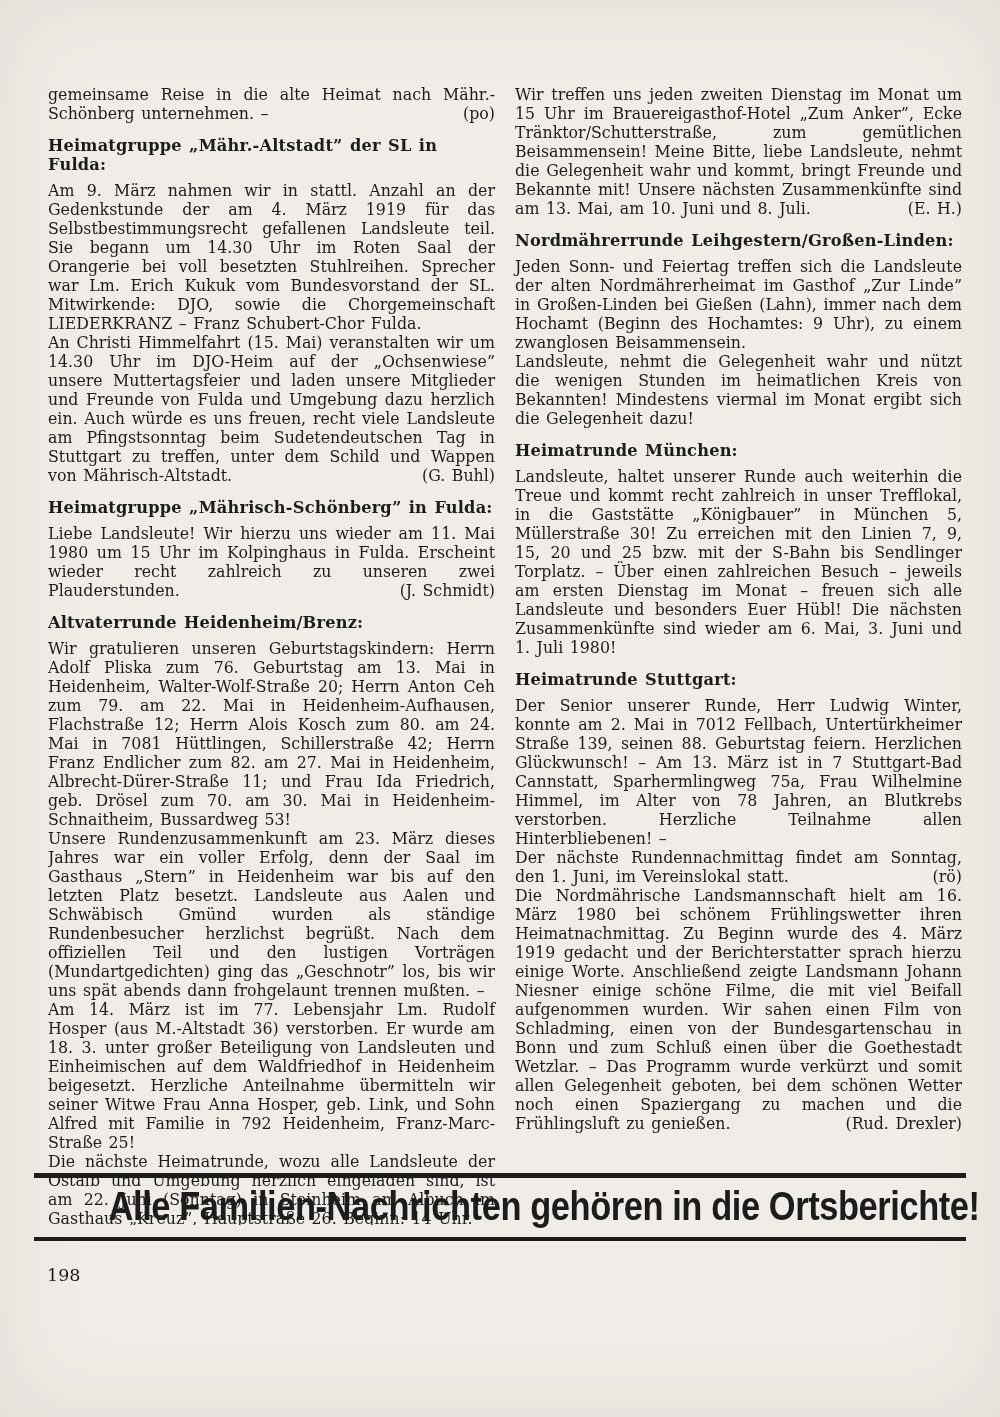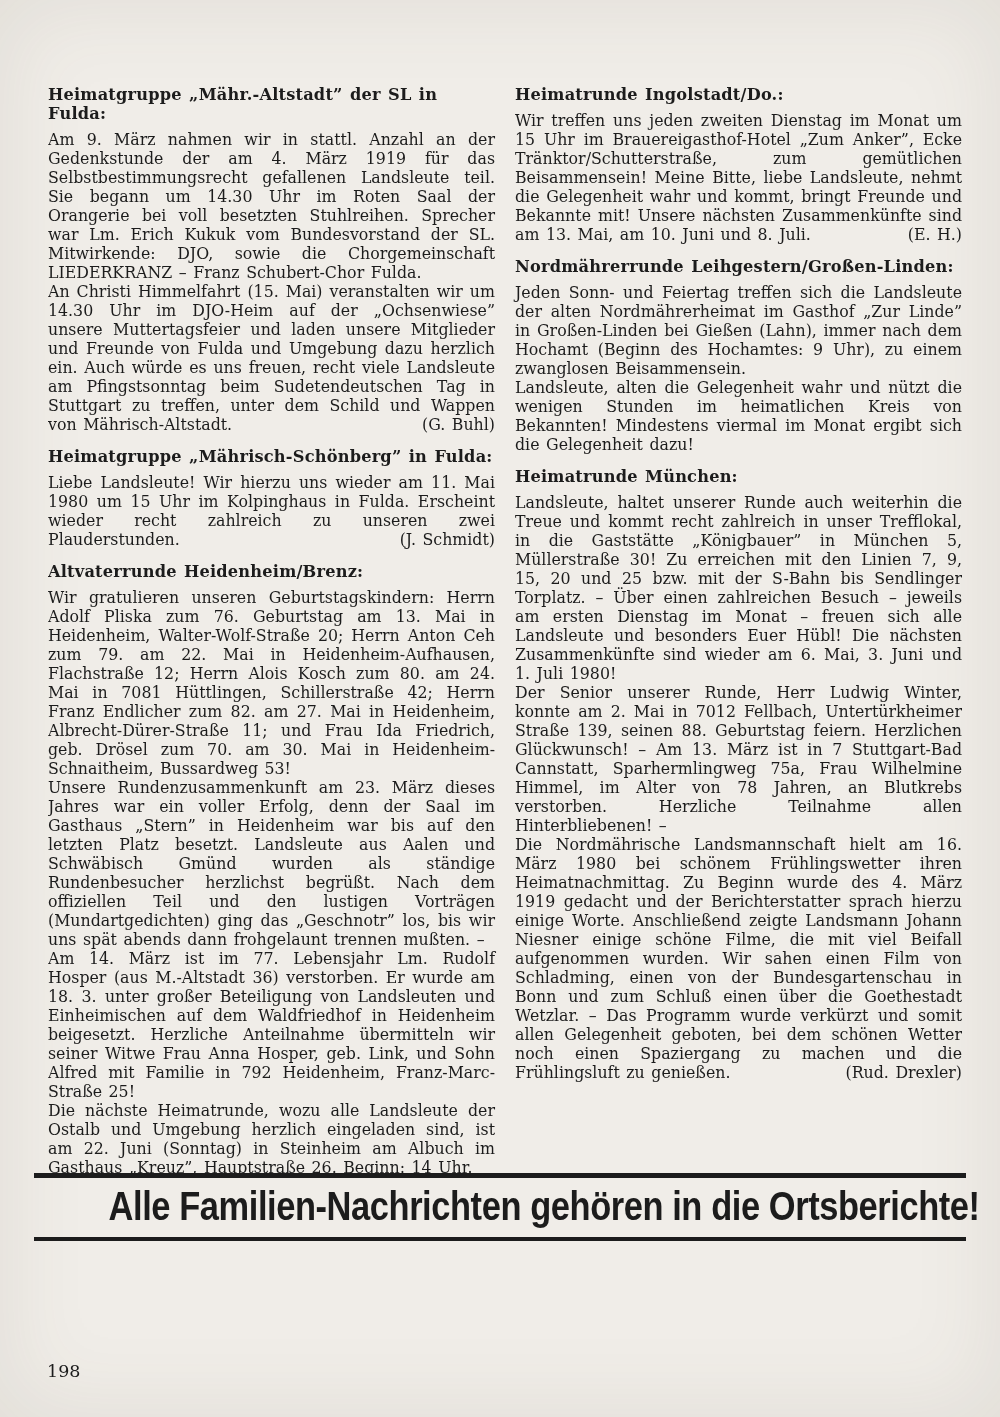"gemeinsame Reise in die alte" section { html: none -> <section> <p><span>gemeinsame Reise in die alte Heimat nach Mähr.-Schönberg unternehmen. –</span><span>(po)</span></p> </section> }
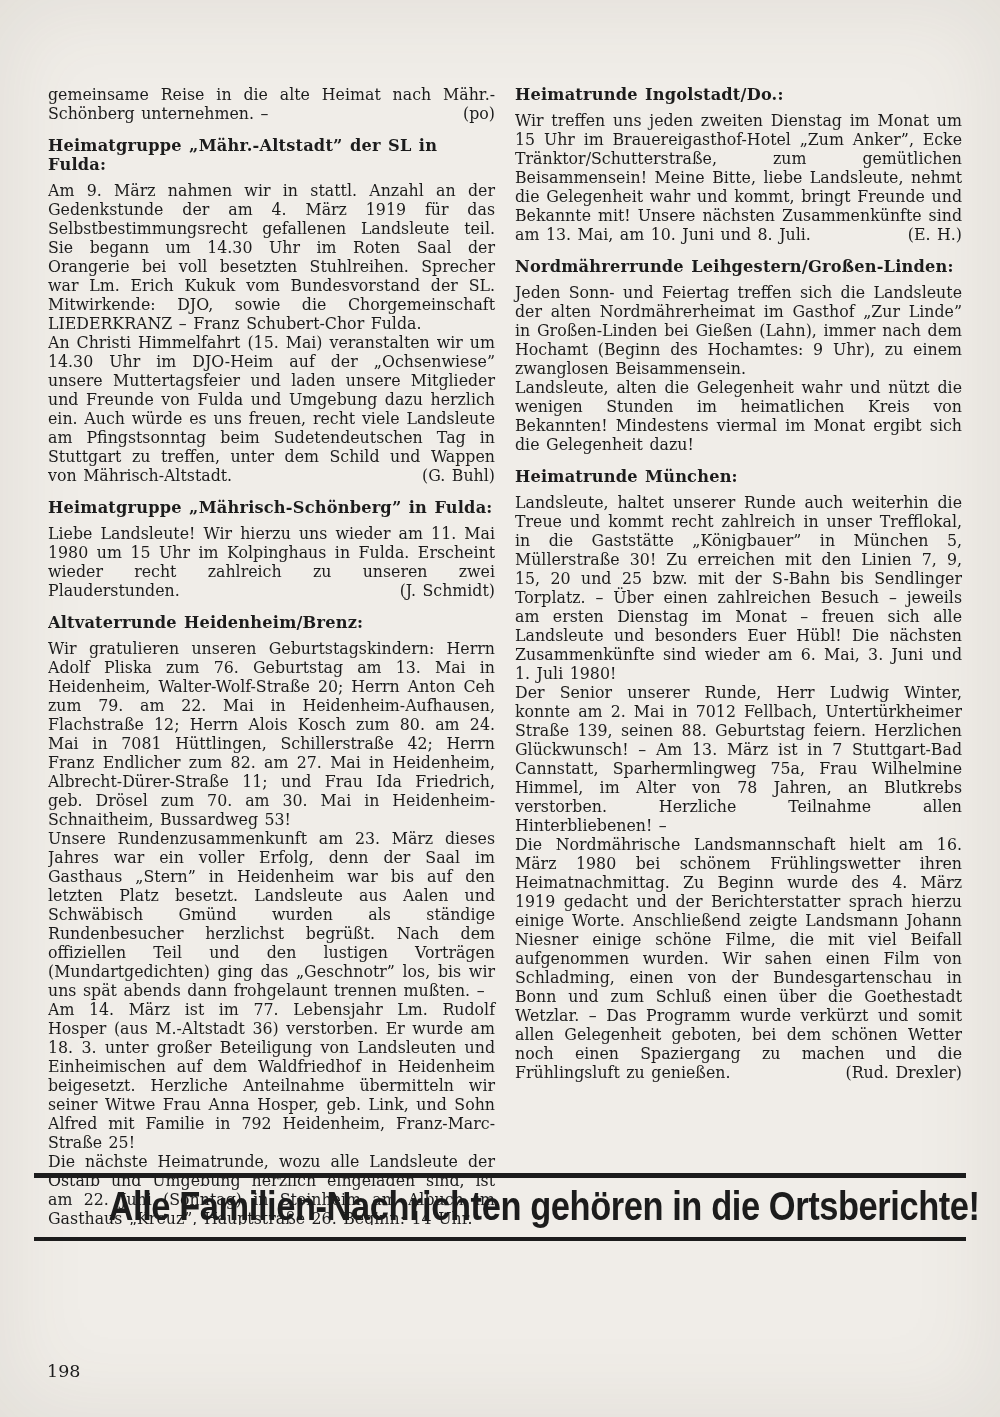"Heimatrunde Ingolstadt/Do.:" h2 { html: <h2>Heimatrunde Ingolstadt/Do.:</h2> -> none }
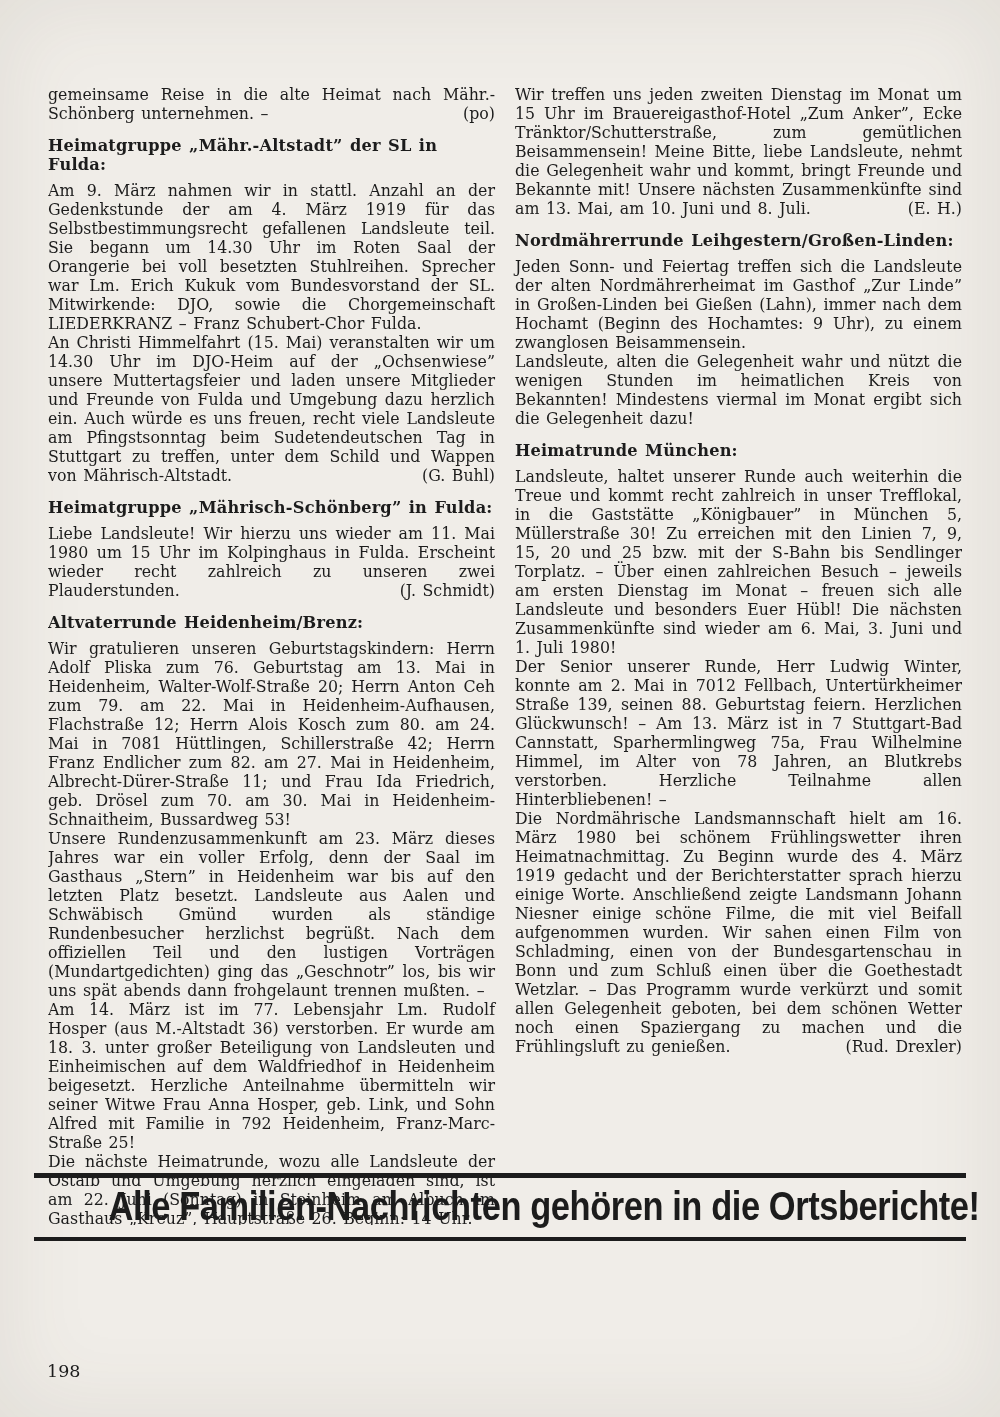"Landsleute, alten die Gelegenheit wahr" span { text: alten -> nehmt }
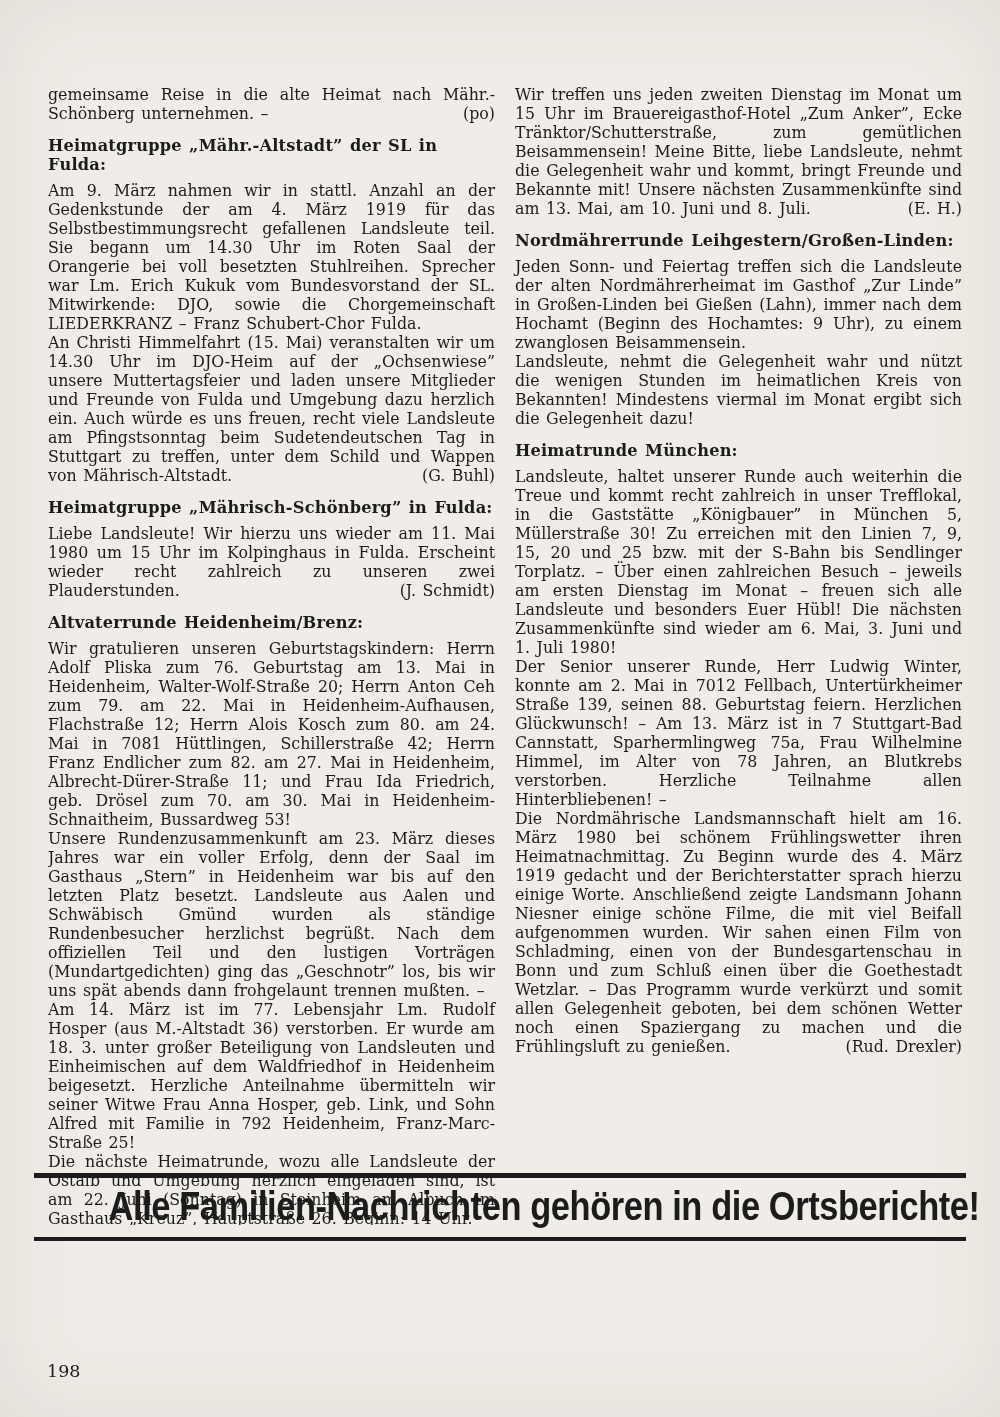"Heimatrunde Stuttgart:" h2 { html: none -> <h2>Heimatrunde Stuttgart:</h2> }
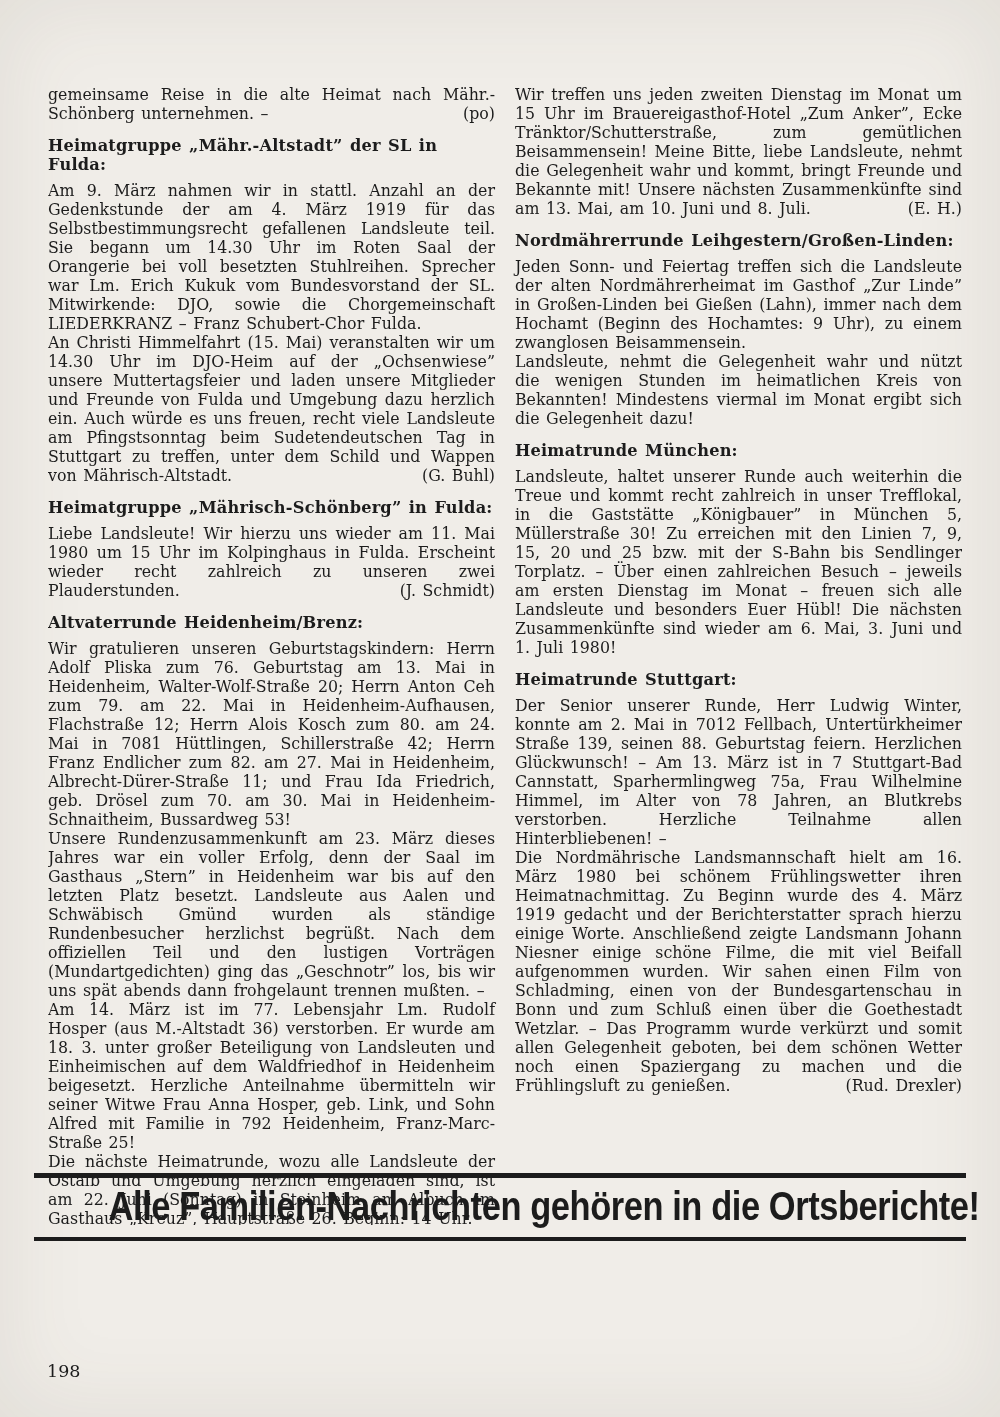"Der nächste Rundennachmittag findet am" p { html: none -> <p><span>Der nächste Rundennachmittag findet am Sonntag, den </span><span>1. Juni,</span><span> im Vereinslokal statt.</span><span>(rö)</span></p> }
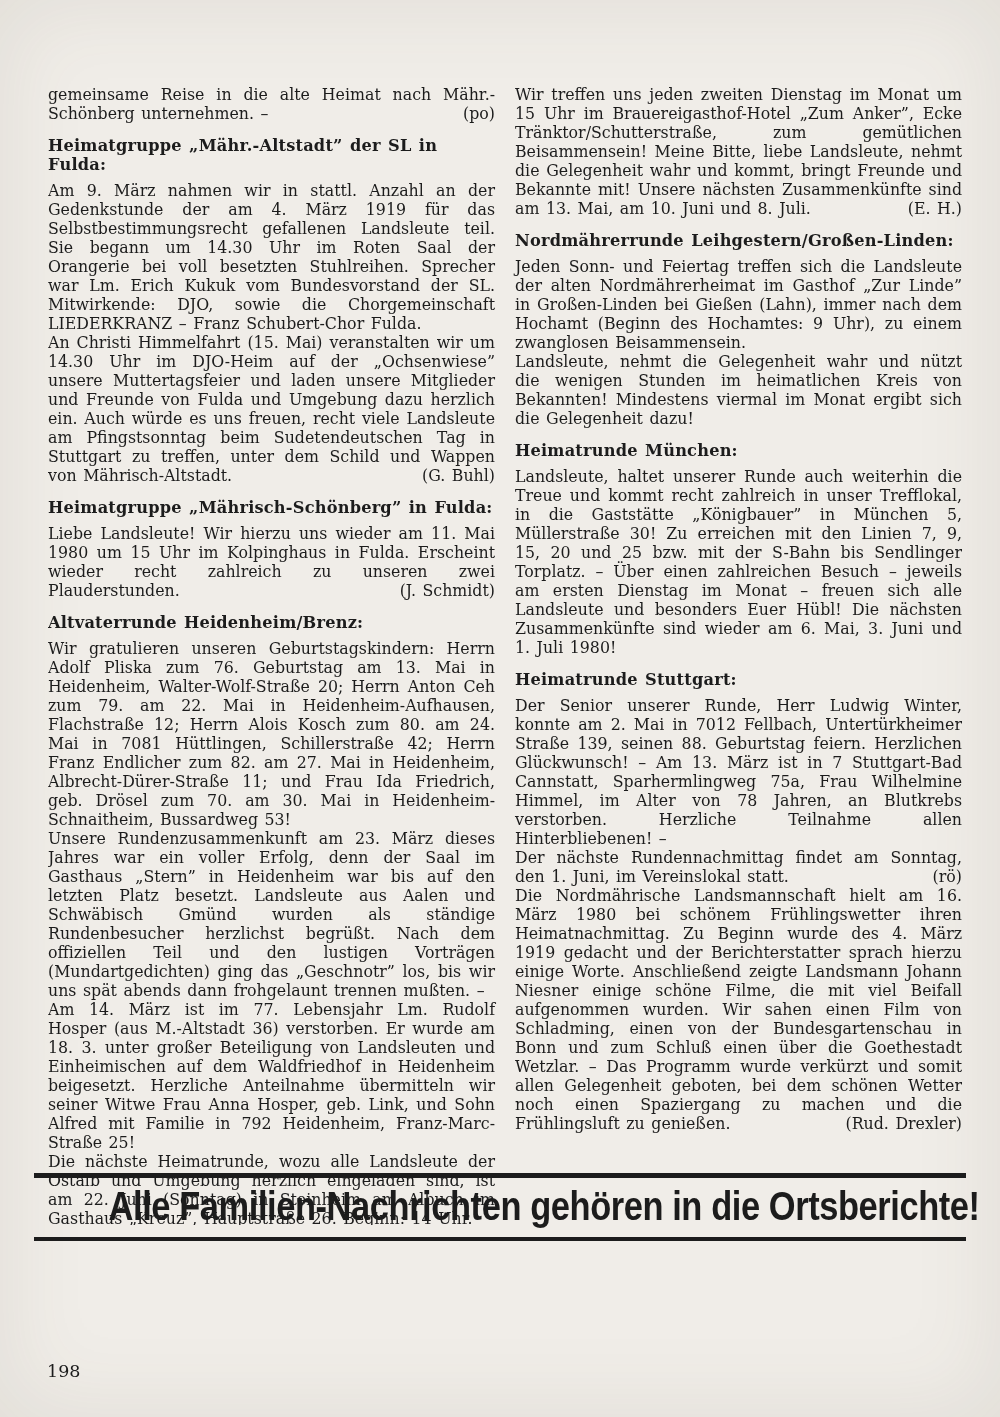"198" .page-number { top: 1360px -> 1264px }
